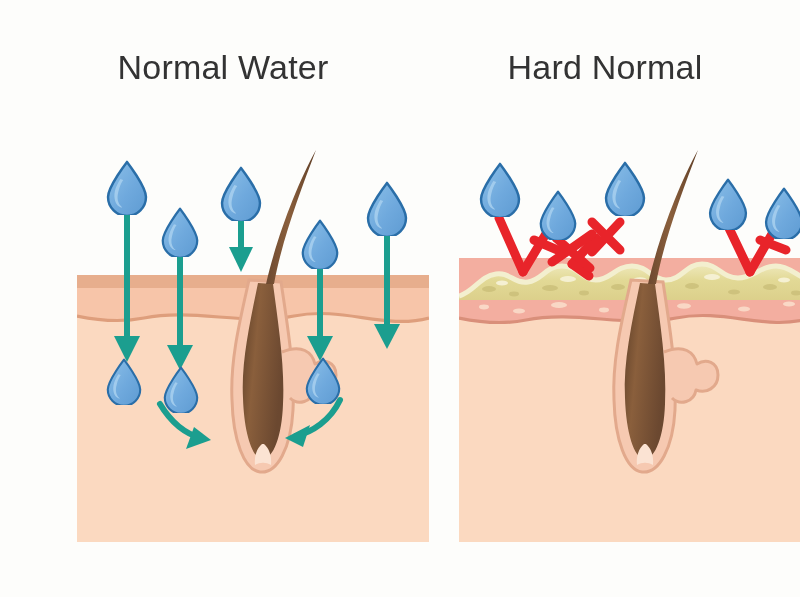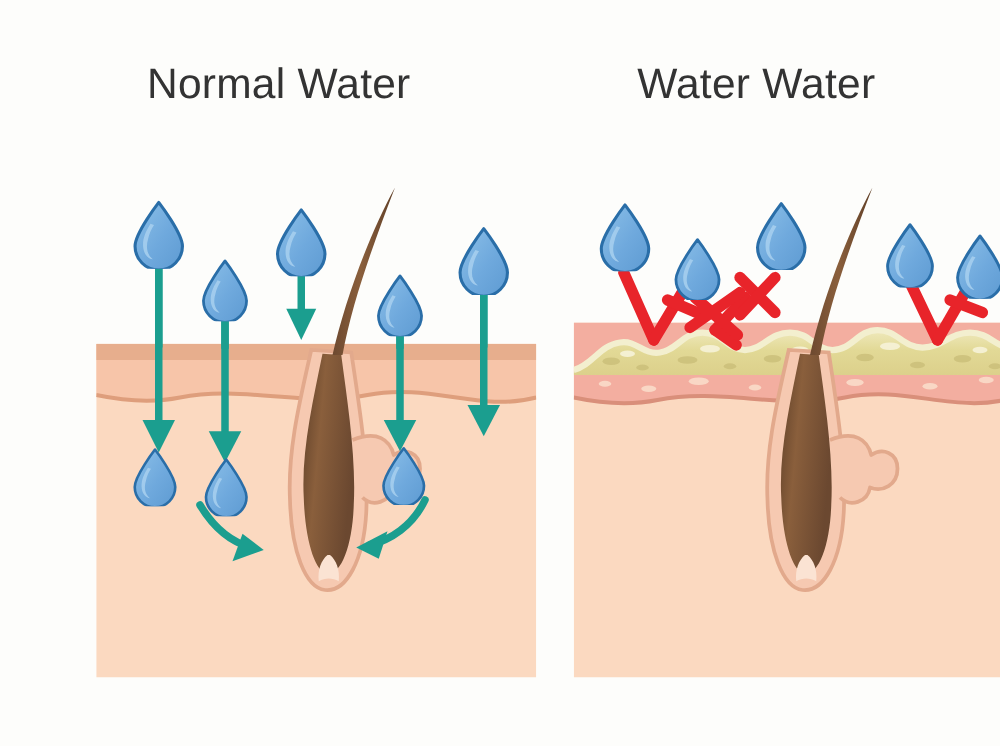"Water Water" div.panel-title { text: Water Water -> Hard Normal }
